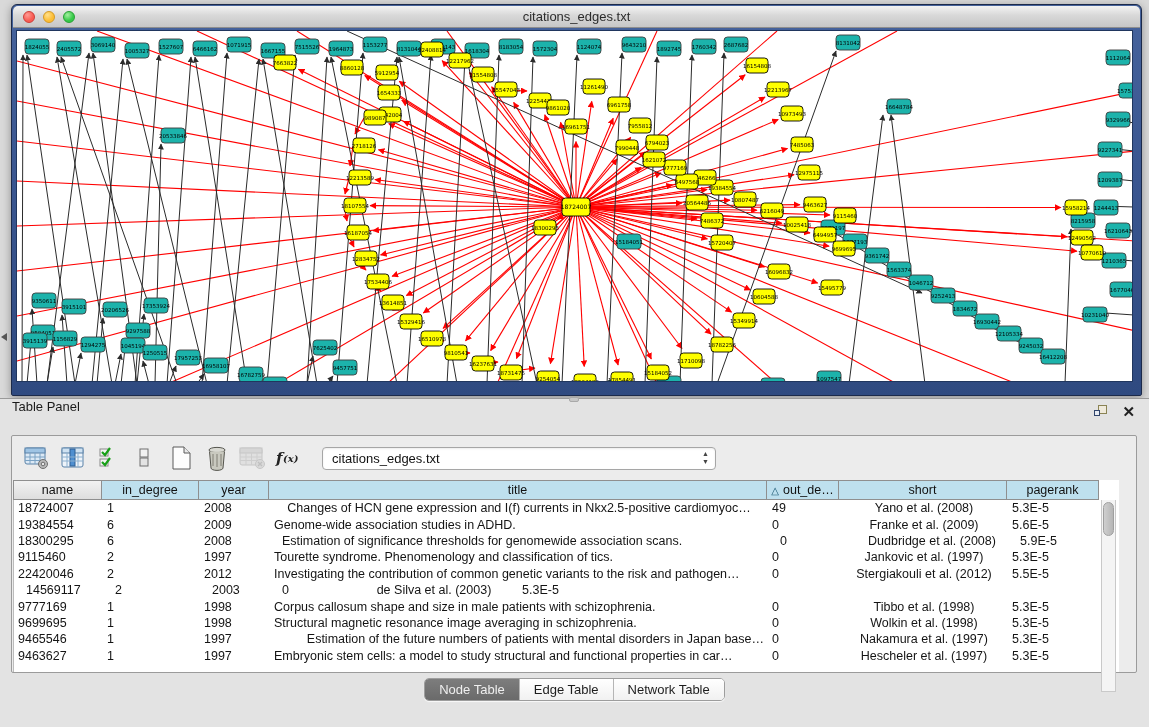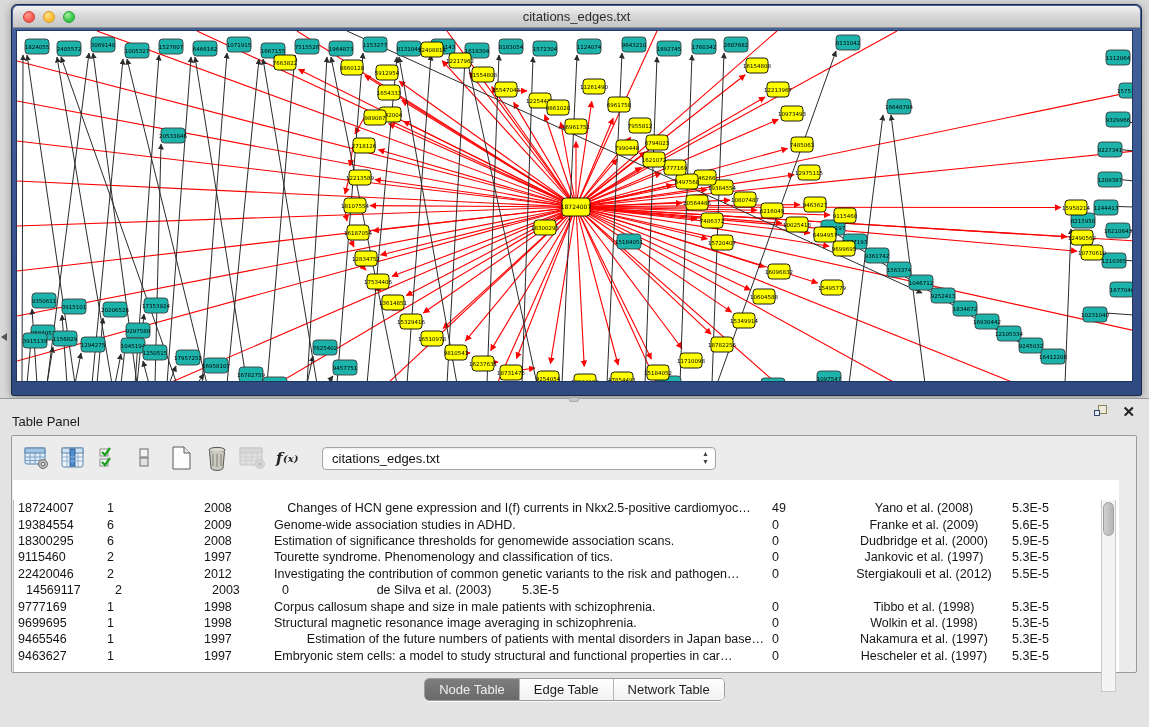"Table Panel" .panel-header { align-items: flex-end -> flex-start }
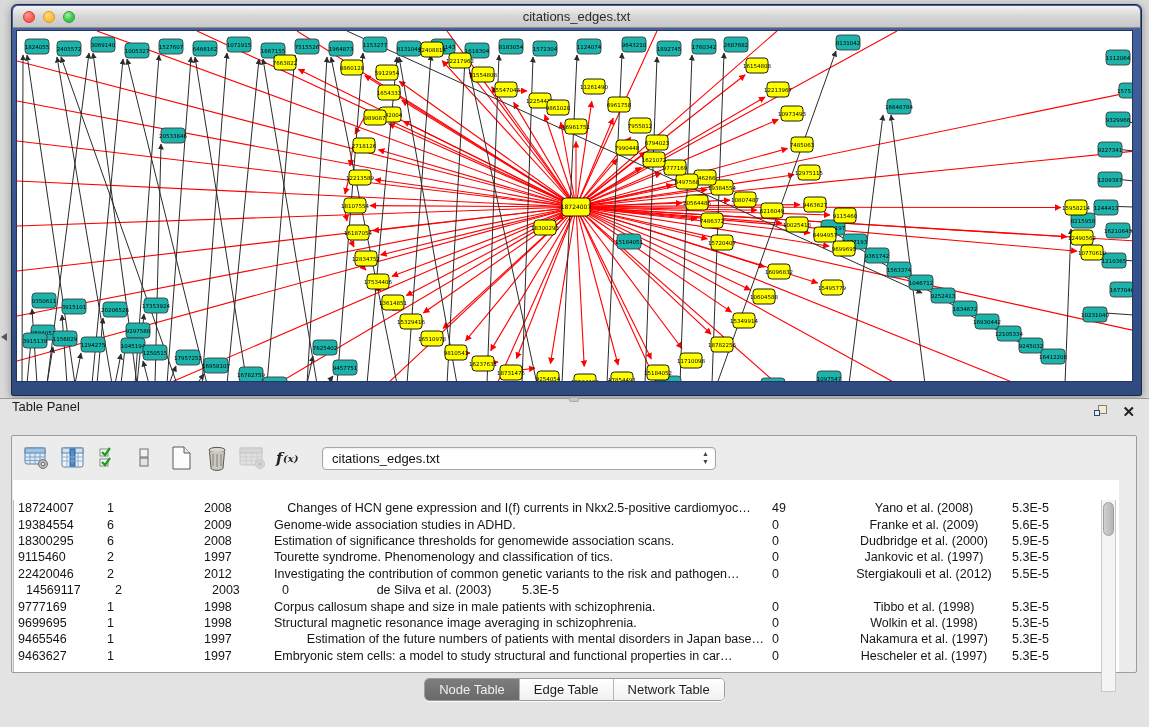"name" div.tbl-header { html: none -> <div> <div> <span>name</span> </div> <div> <span>in_degree</span> </div> <div> <span>year</span> </div> <div> <span>title</span> </div> <div> <span>△</span> <span>out_de…</span> </div> <div> <span>short</span> </div> <div> <span>pagerank</span> </div> </div> }
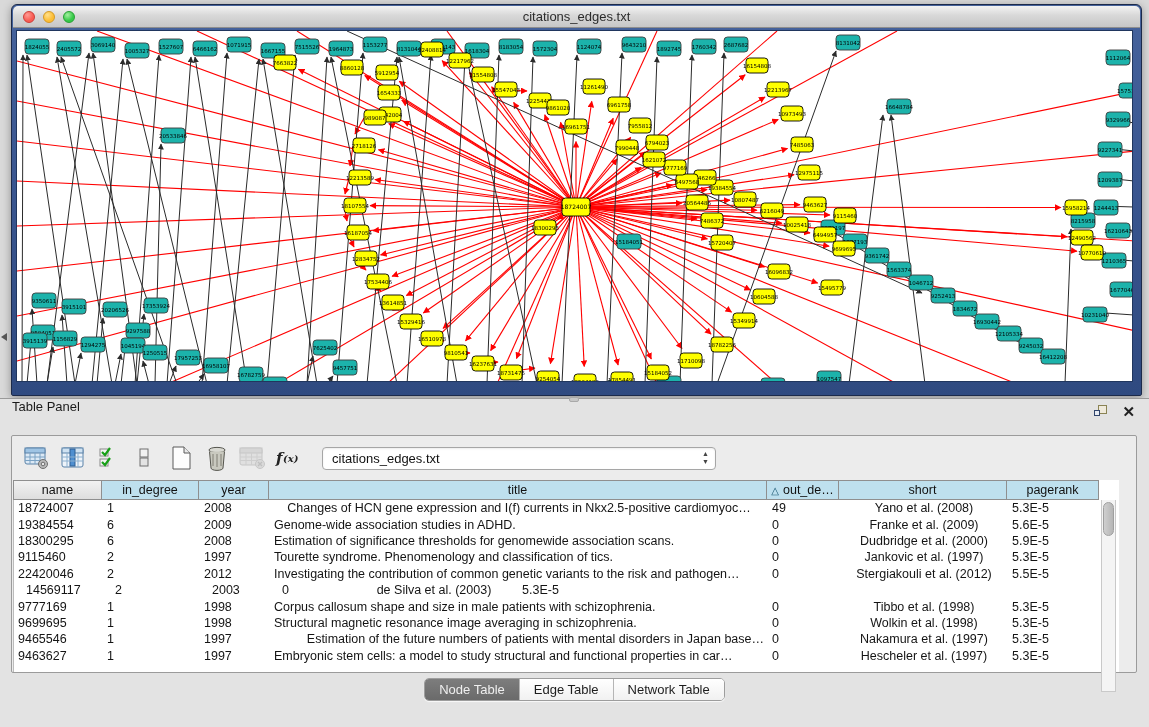"Estimation of significance thresholds" div.td { margin-left: none -> 8px }
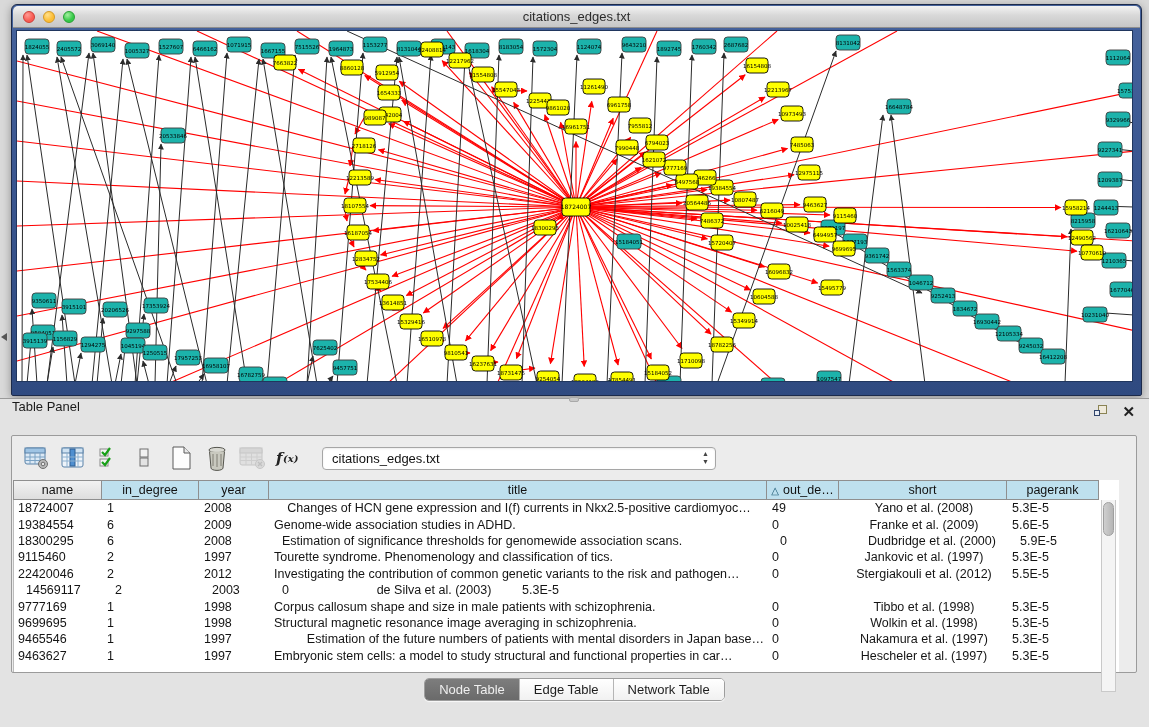"Dudbridge et al. (2000)" div.td { text: 2000 -> 2008 }
